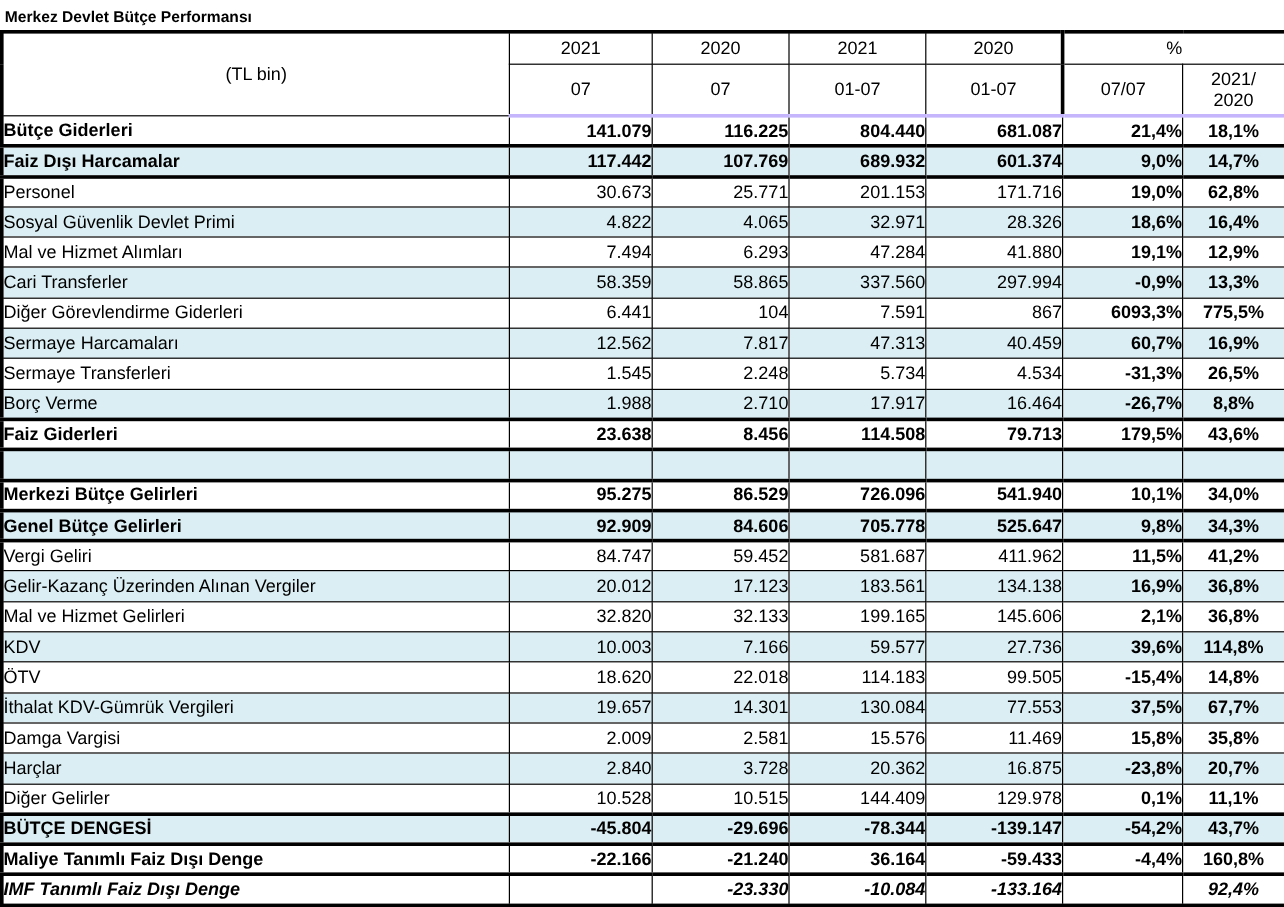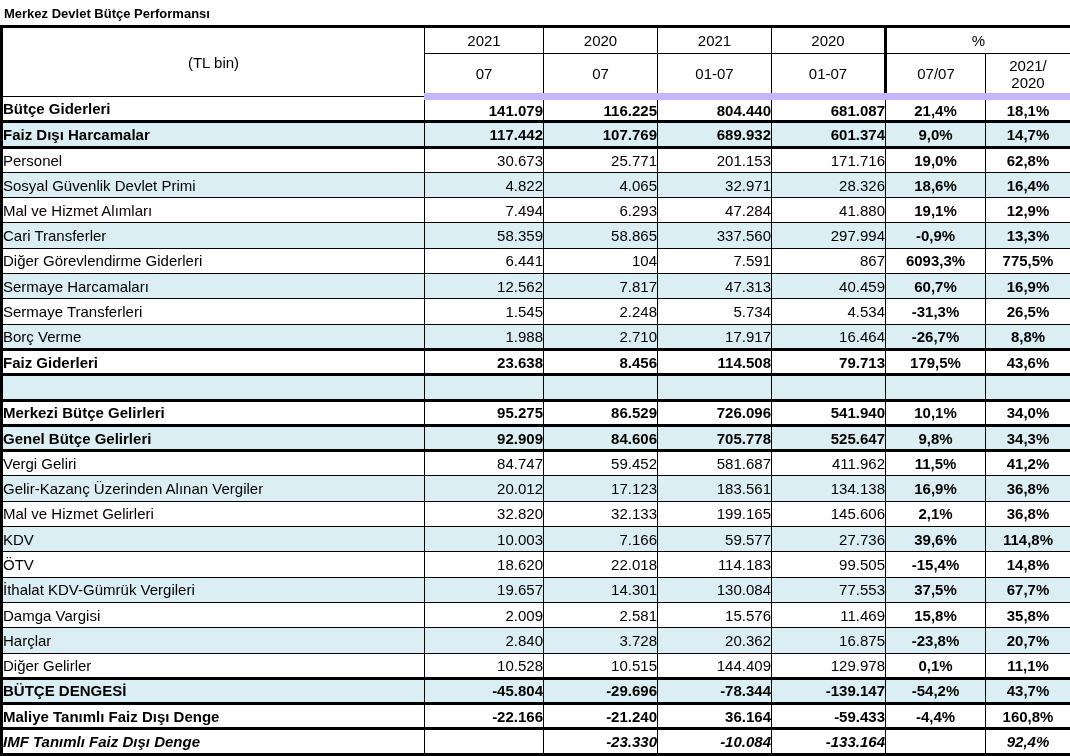"07" tr.hr2 td { border-bottom: 7px solid #c4b5fd -> 3px solid #c4b5fd }
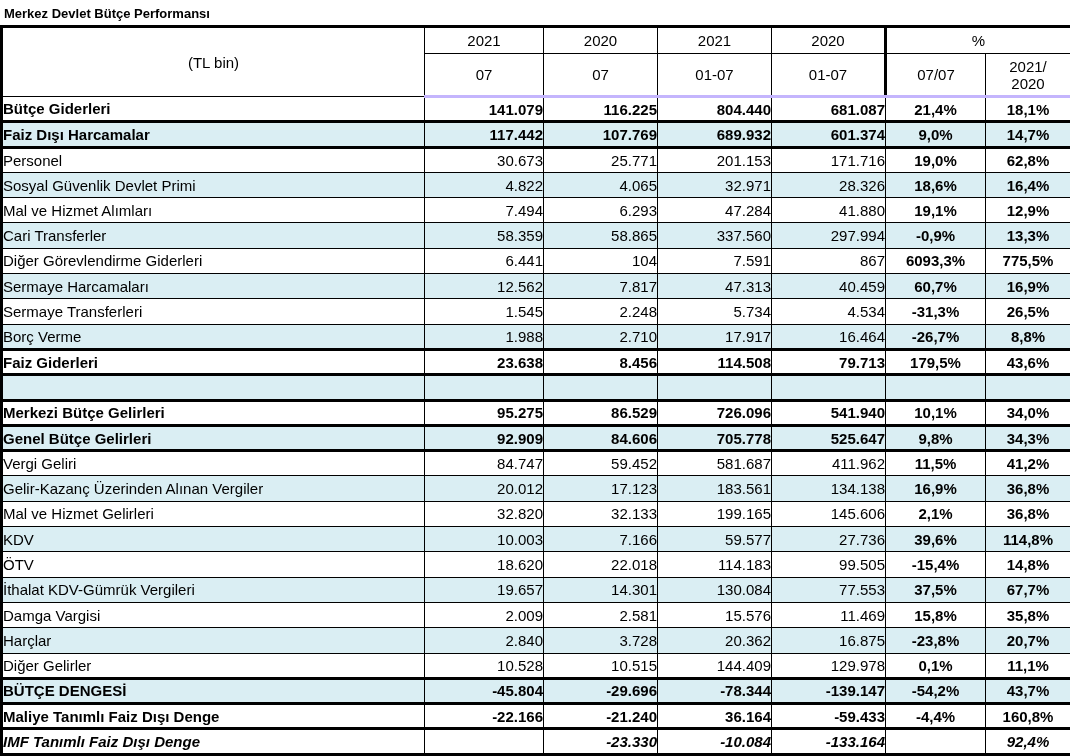"21,4%" td.p1 { text-align: none -> right }
